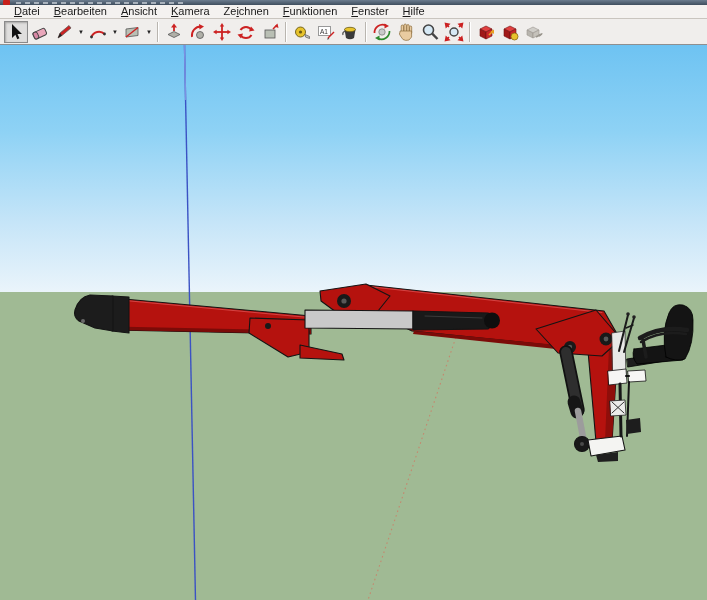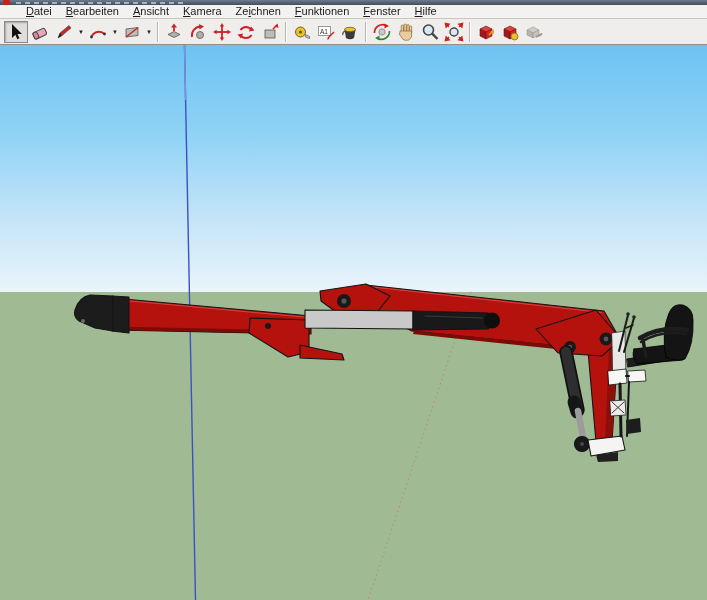"Datei" .menubar { padding-left: 19px -> 7px }
